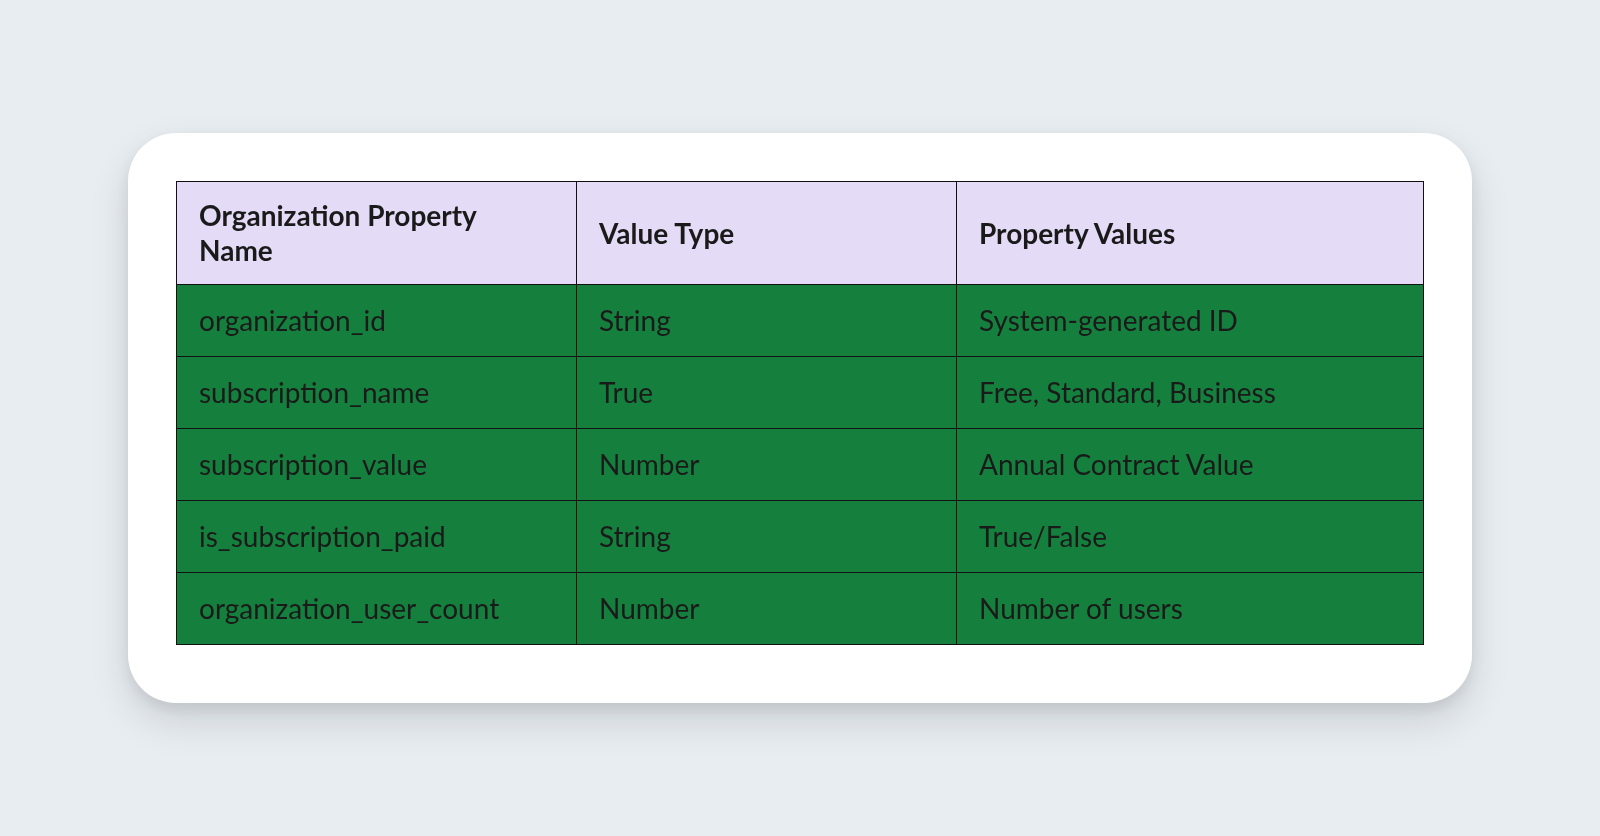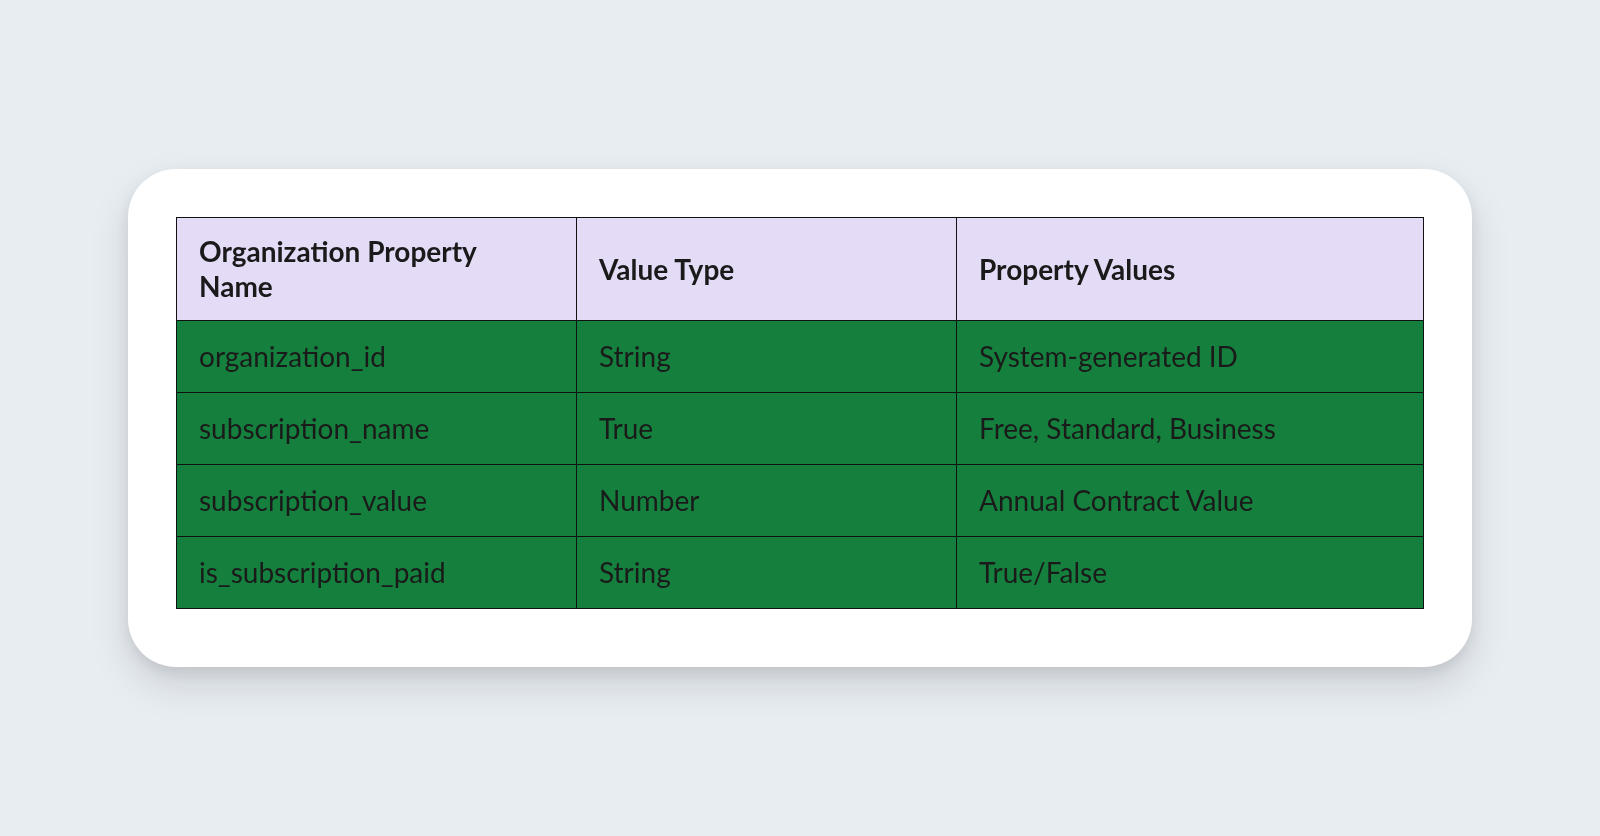"organization_user_count" tr { html: none -> <tr> <td>organization_user_count</td> <td>Number</td> <td>Number of users</td> </tr> }
